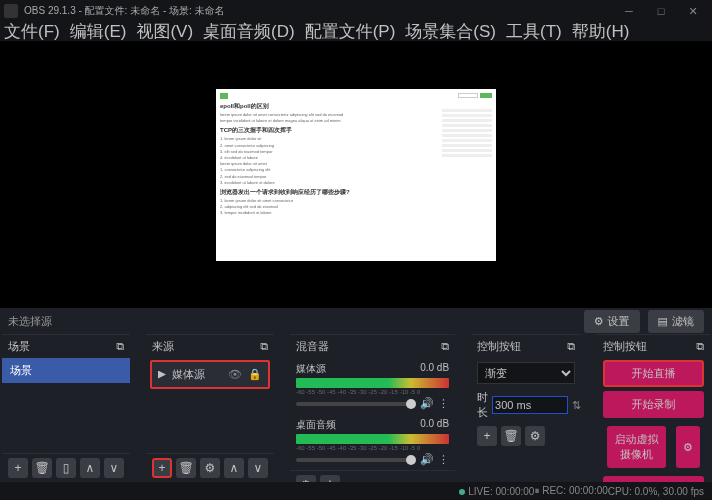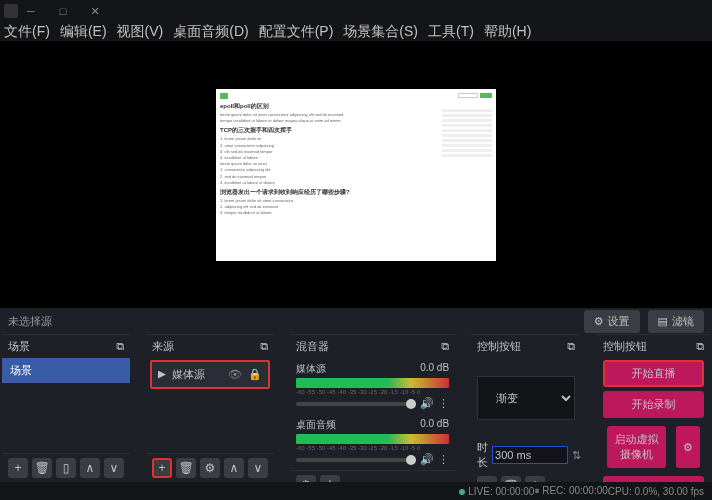"OBS 29.1.3 - 配置文件: 未命名" div.title-text { html: none -> <div>OBS 29.1.3 - 配置文件: 未命名 - 场景: 未命名</div> }
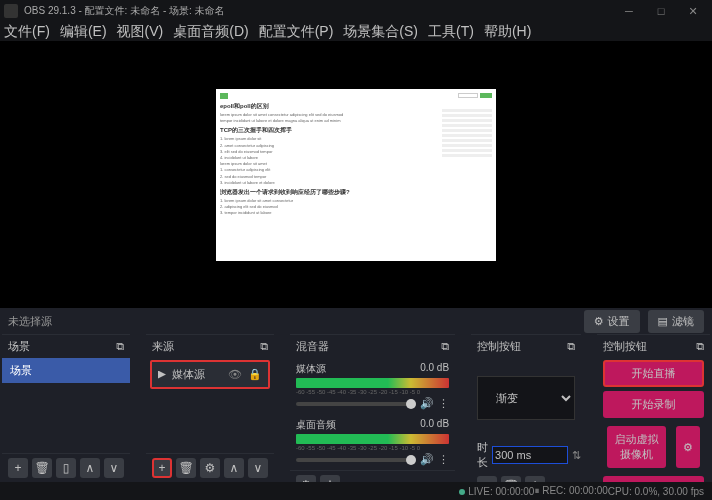"文件(F)" .menuitem { font-size: 14px -> 17px }
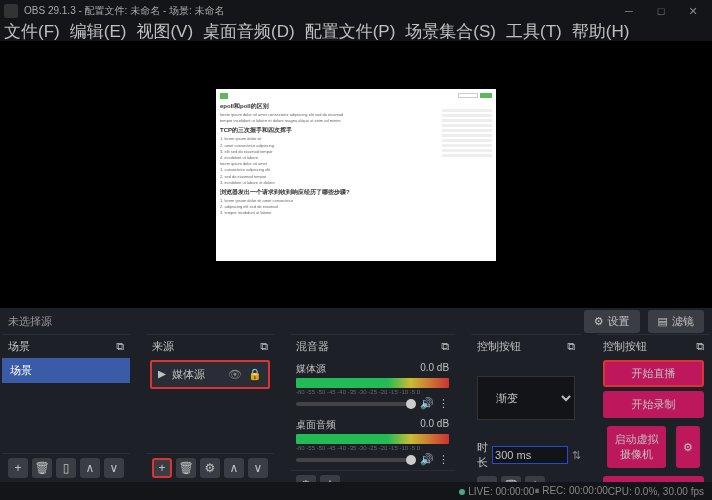"渐变" .trans-select { margin: 16px 0 -> 2px 0; padding: 14px -> 3px }
